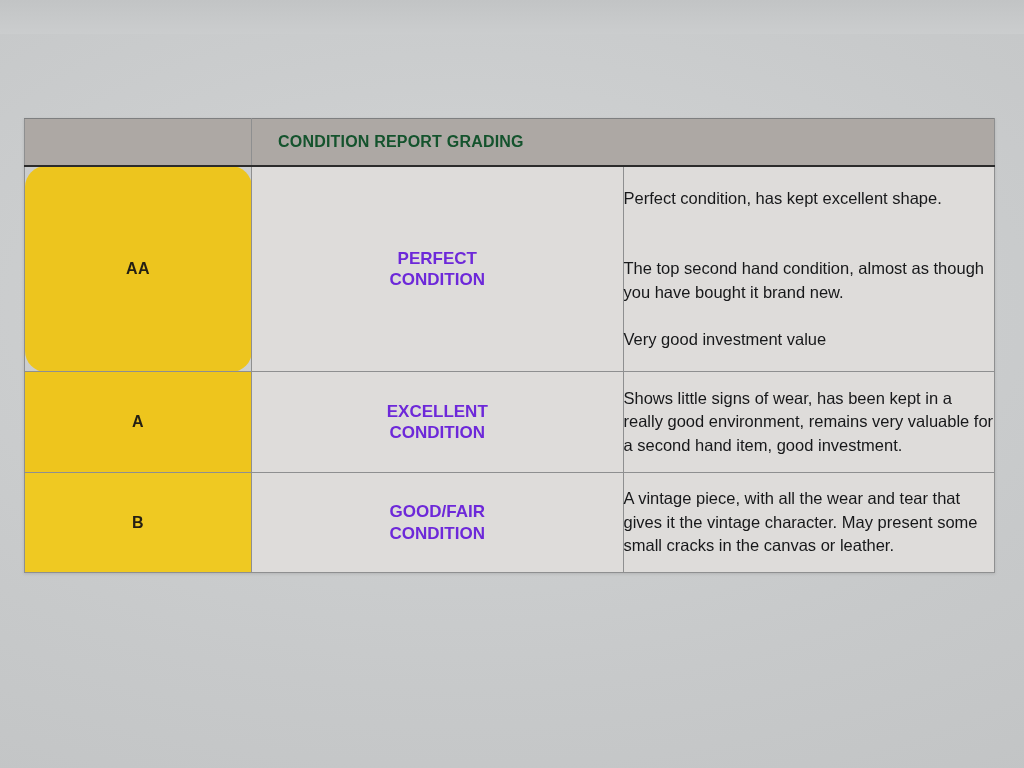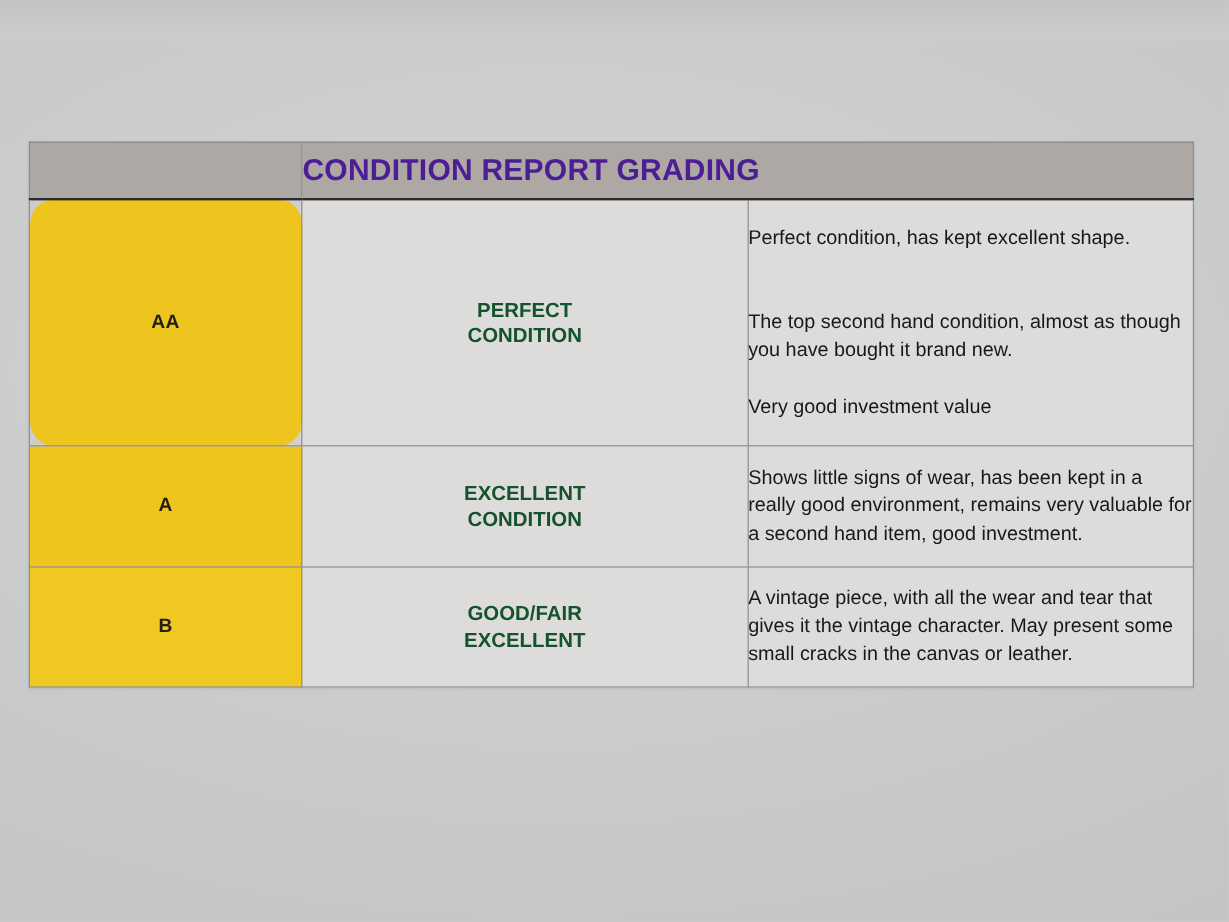"CONDITION REPORT GRADING" .header-title { color: #4c1d95 -> #14532d; font-size: 25px -> 16px; margin-left: none -> 26px }
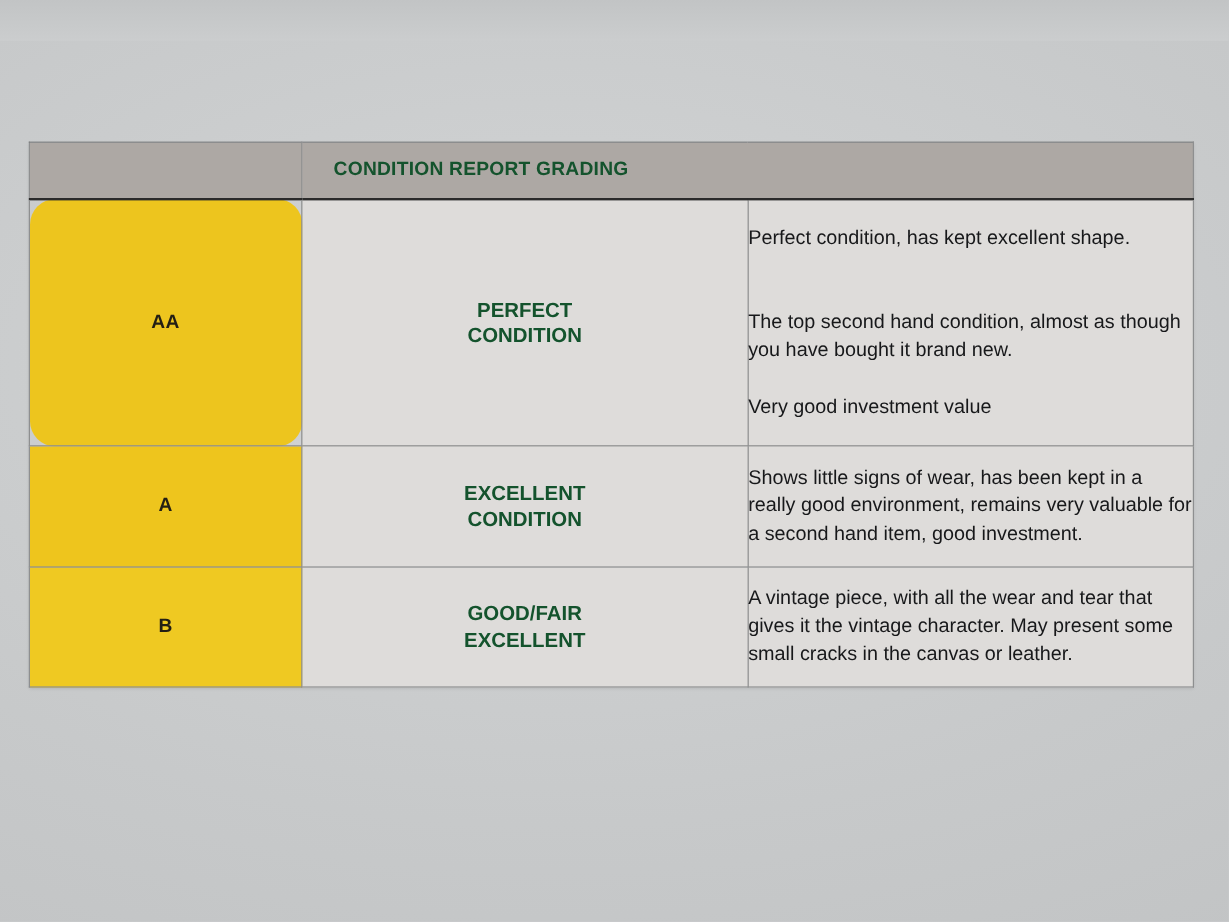"PERFECT" .condition-name { color: #14532d -> #6d28d9 }
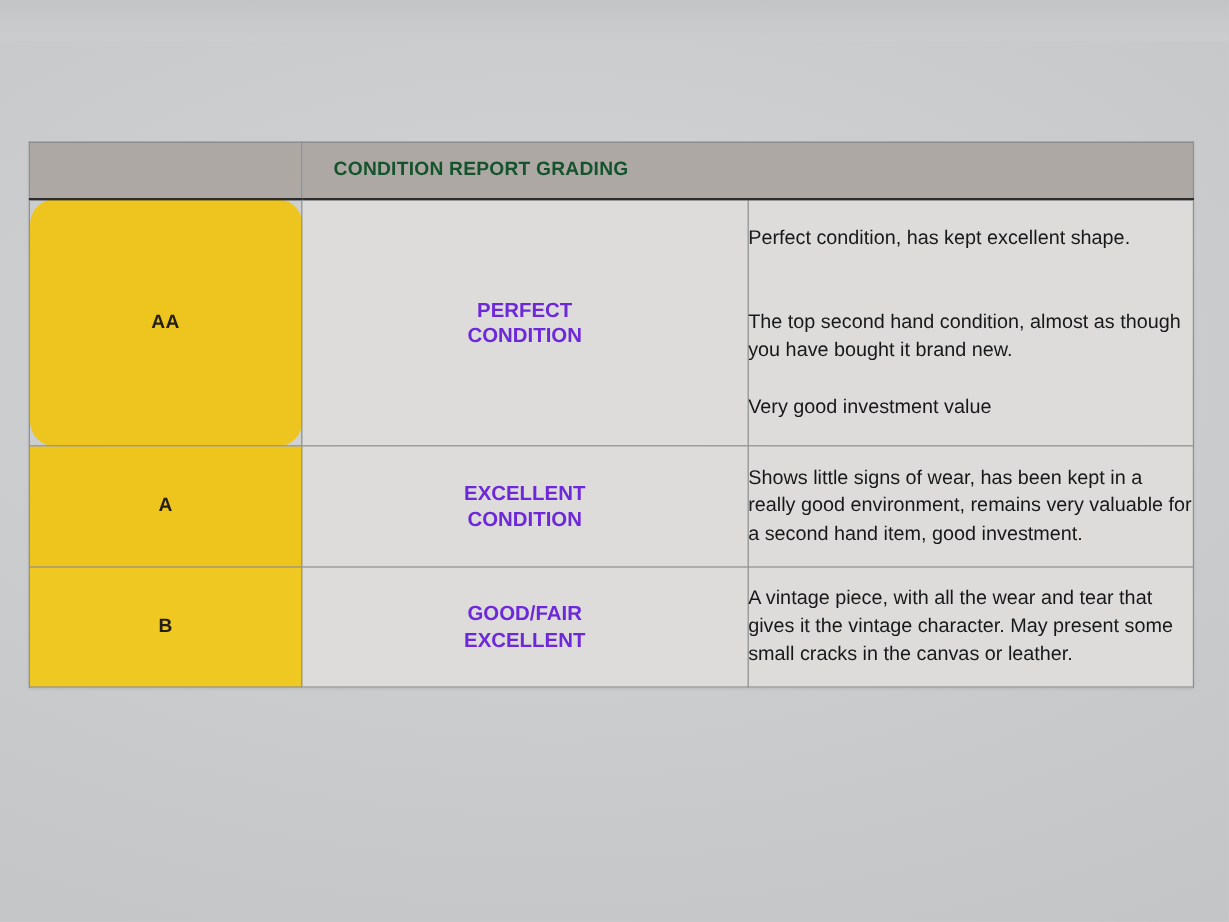"GOOD/FAIR" span.condition-name { text: EXCELLENT -> CONDITION }
